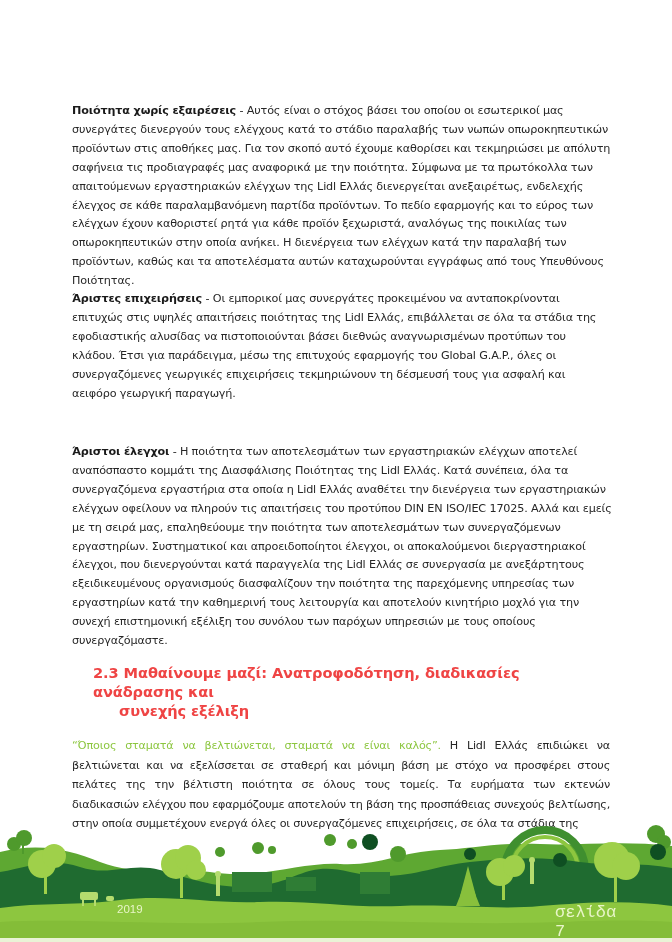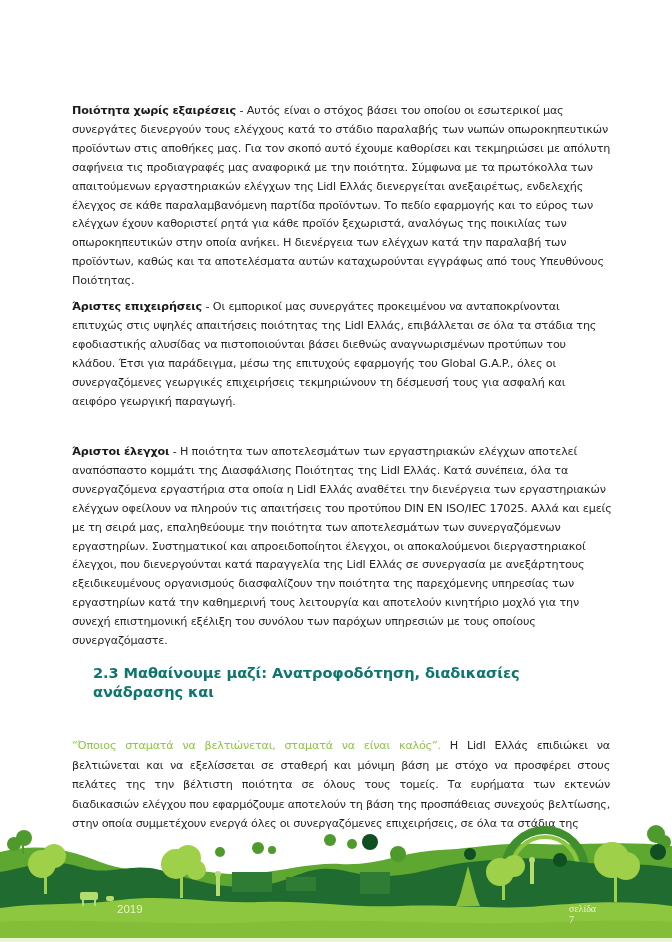"Άριστες επιχειρήσεις - Οι εμπορικοί" #p2 { top: 298px -> 290px }
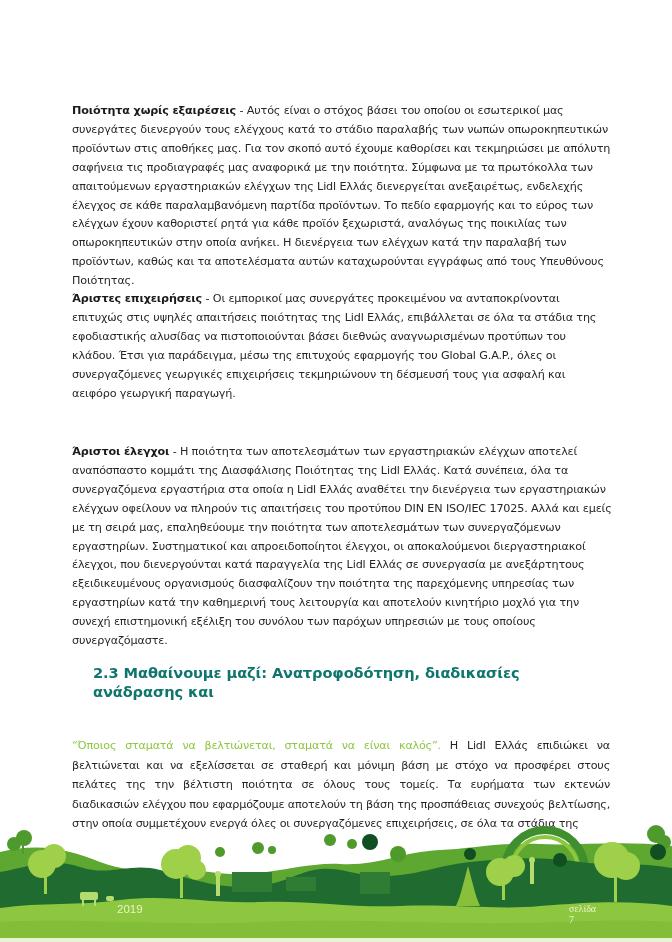"2.3 Μαθαίνουμε μαζί: Ανατροφοδότηση," .heading { color: #0f766e -> #ef4444 }
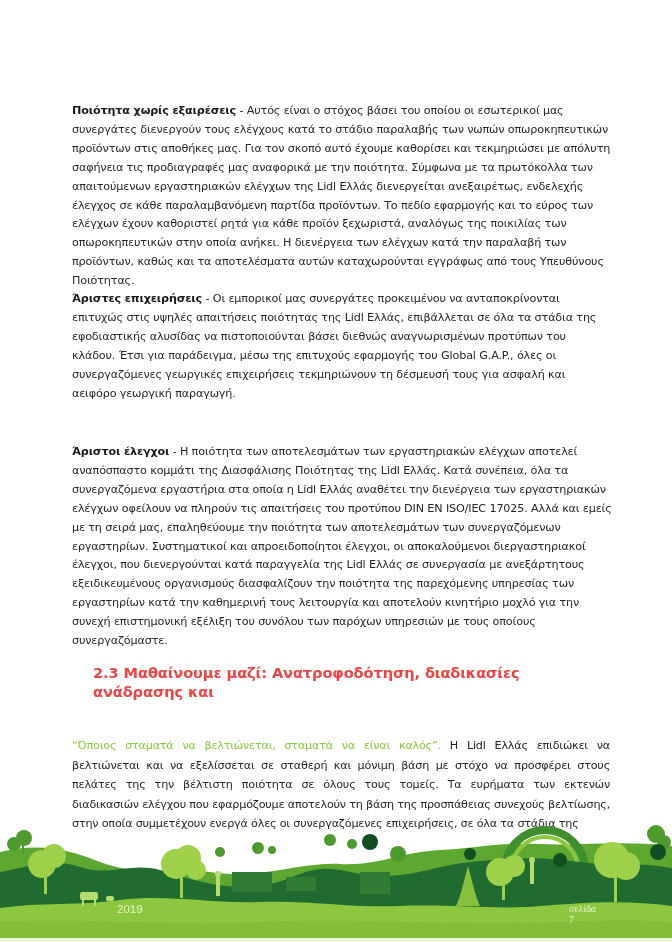"συνεχής εξέλιξη" span.l2 { html: none -> <span>συνεχής εξέλιξη</span> }
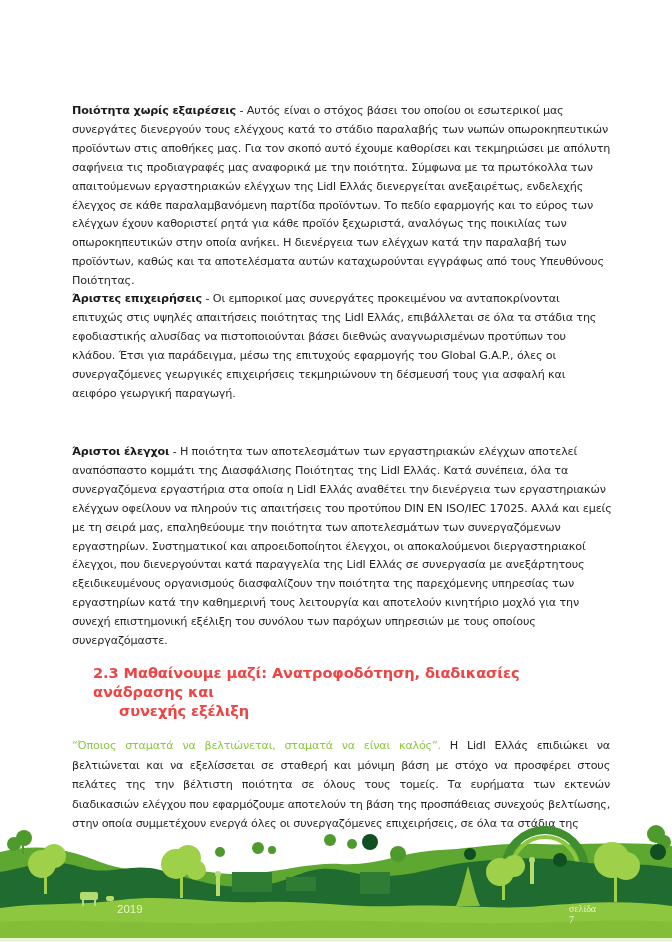"σελίδα 7" .footer-page { font-family: Liberation Serif, serif -> Liberation Mono, monospace; font-size: 10px -> 17px; left: 569px -> 555px }
